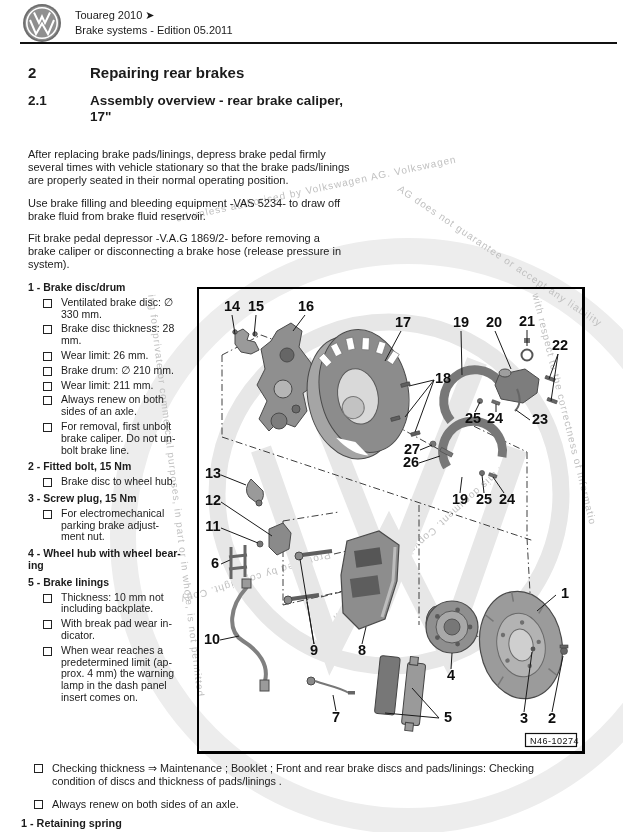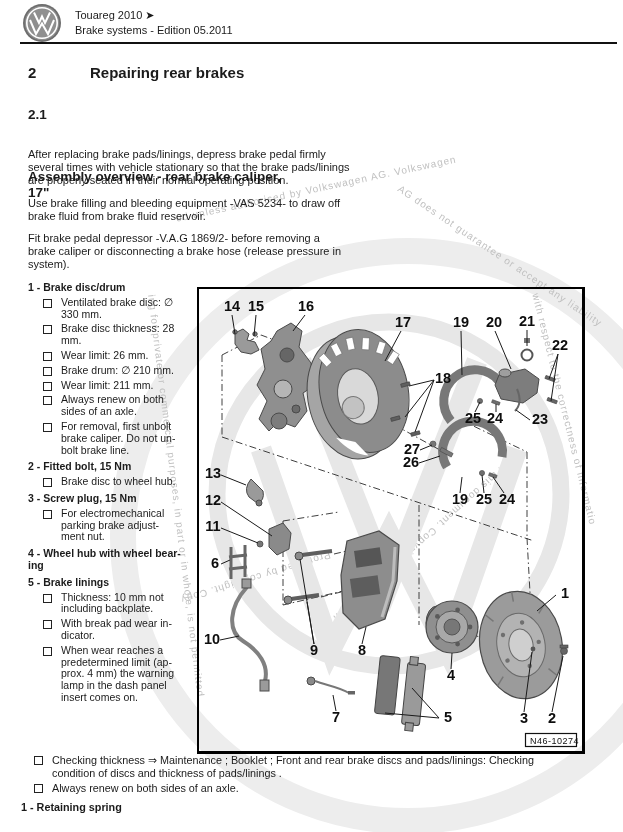"2.1" .h2-row { flex-direction: column -> none; top: 107px -> 93px }
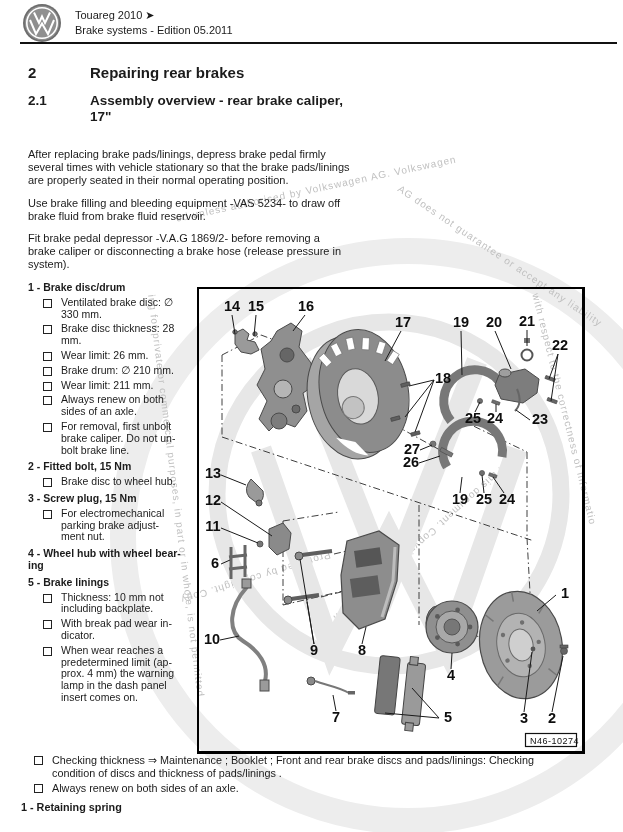"Checking thickness ⇒ Maintenance ;" .cont .pl-item { margin-top: 3px -> 11px }
